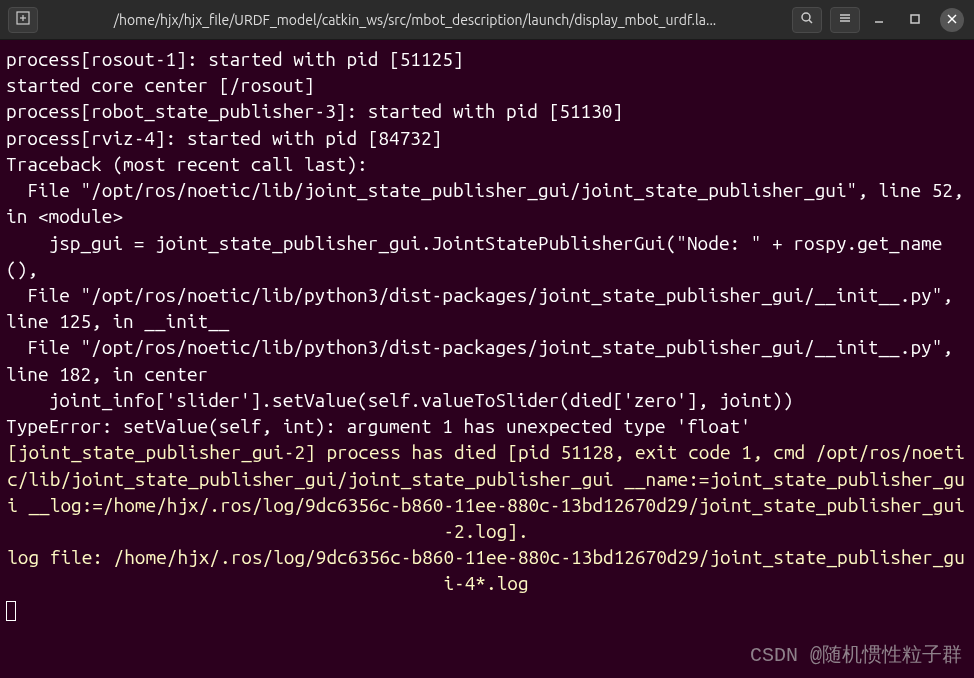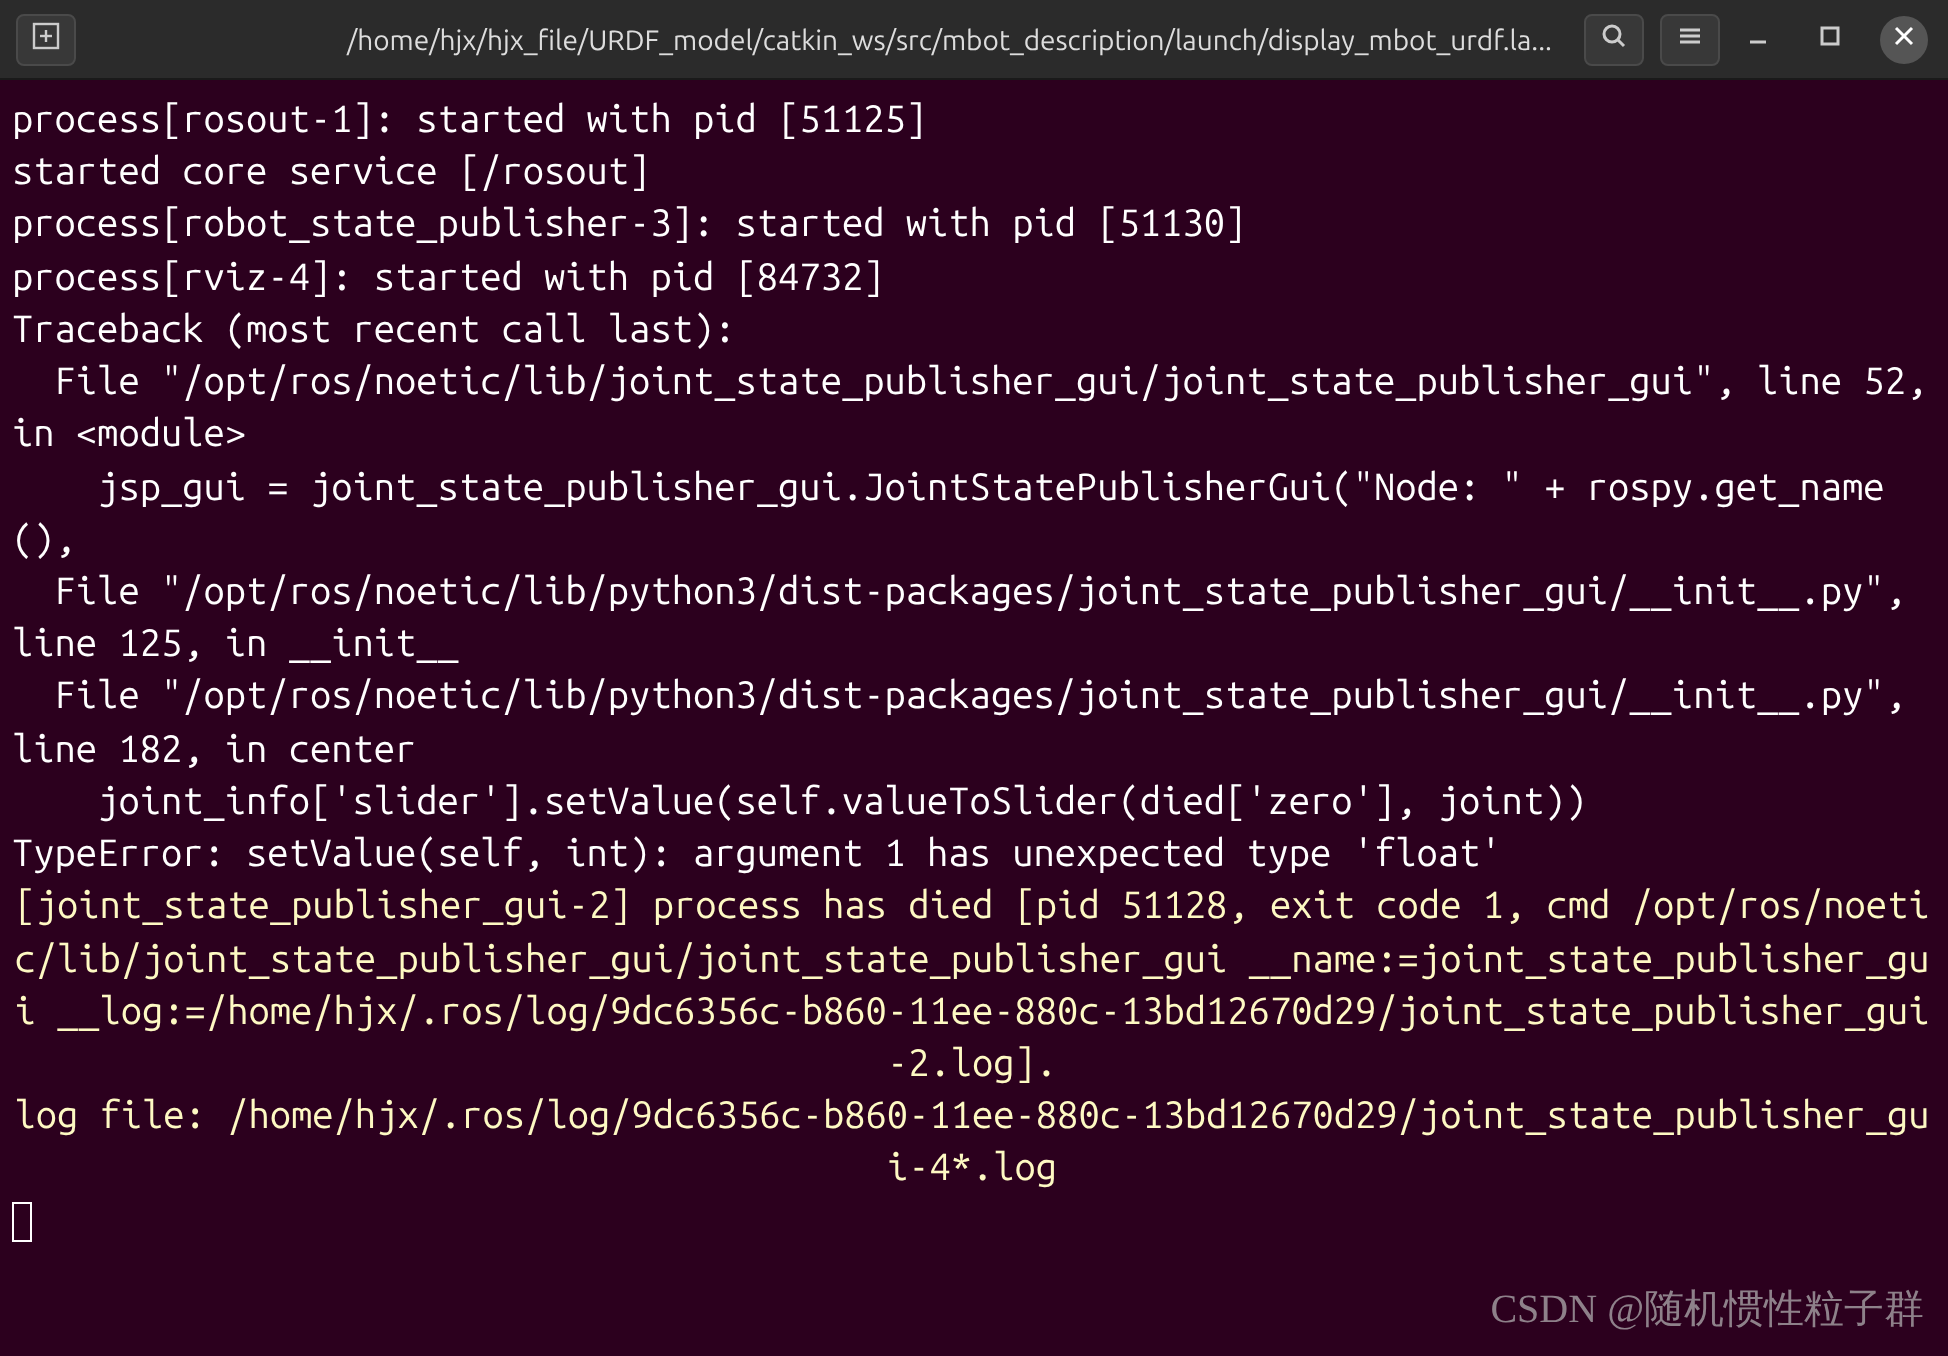"/home/hjx/hjx_file/URDF_model/catkin_ws/" .title-text { text-align: right -> center }
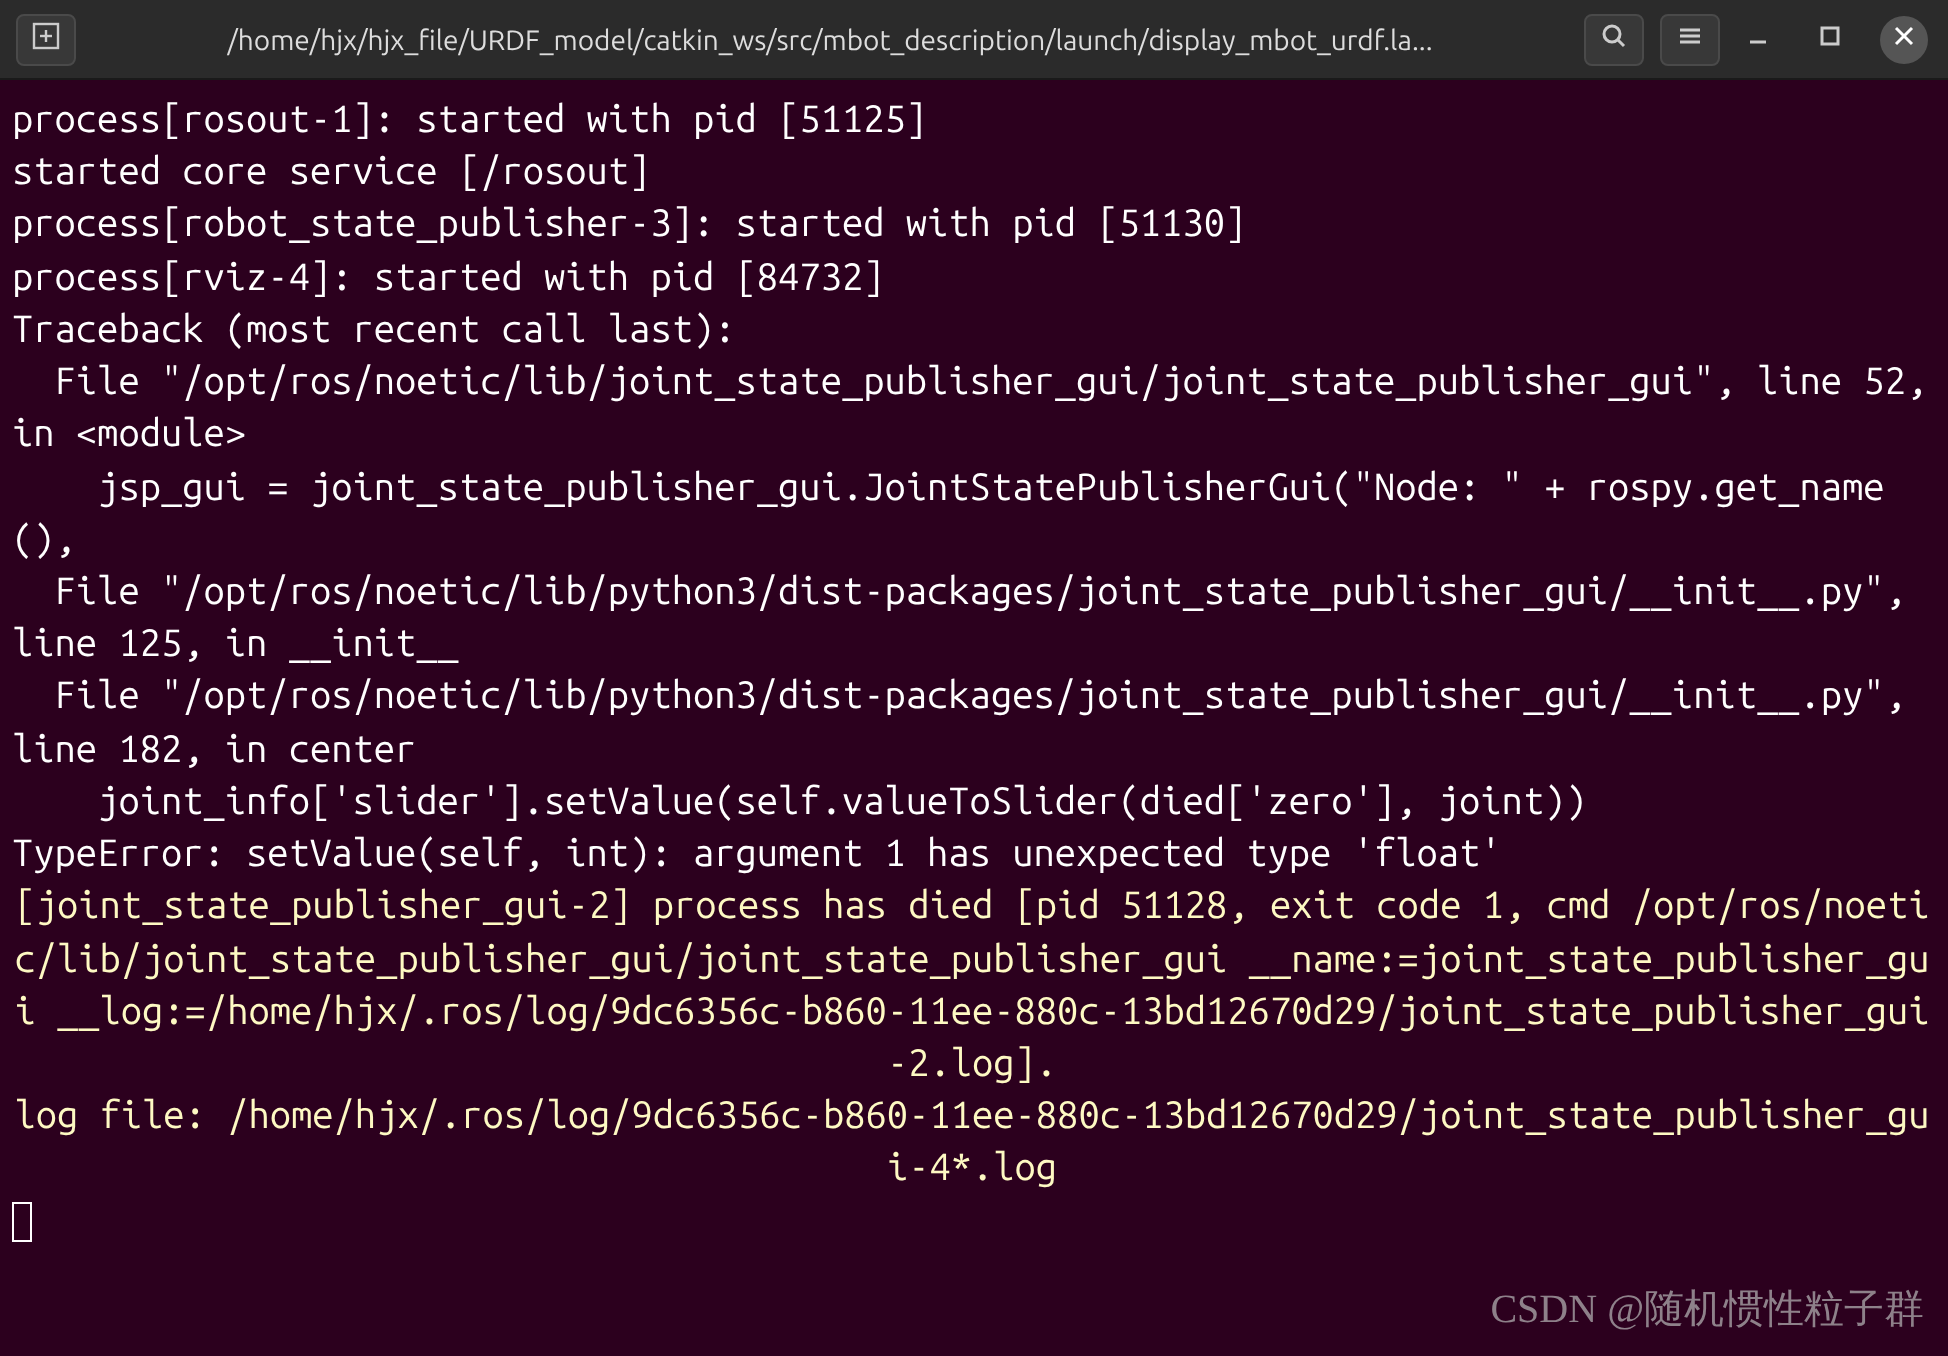"started core service [/rosout]" div.line { text: service -> center }
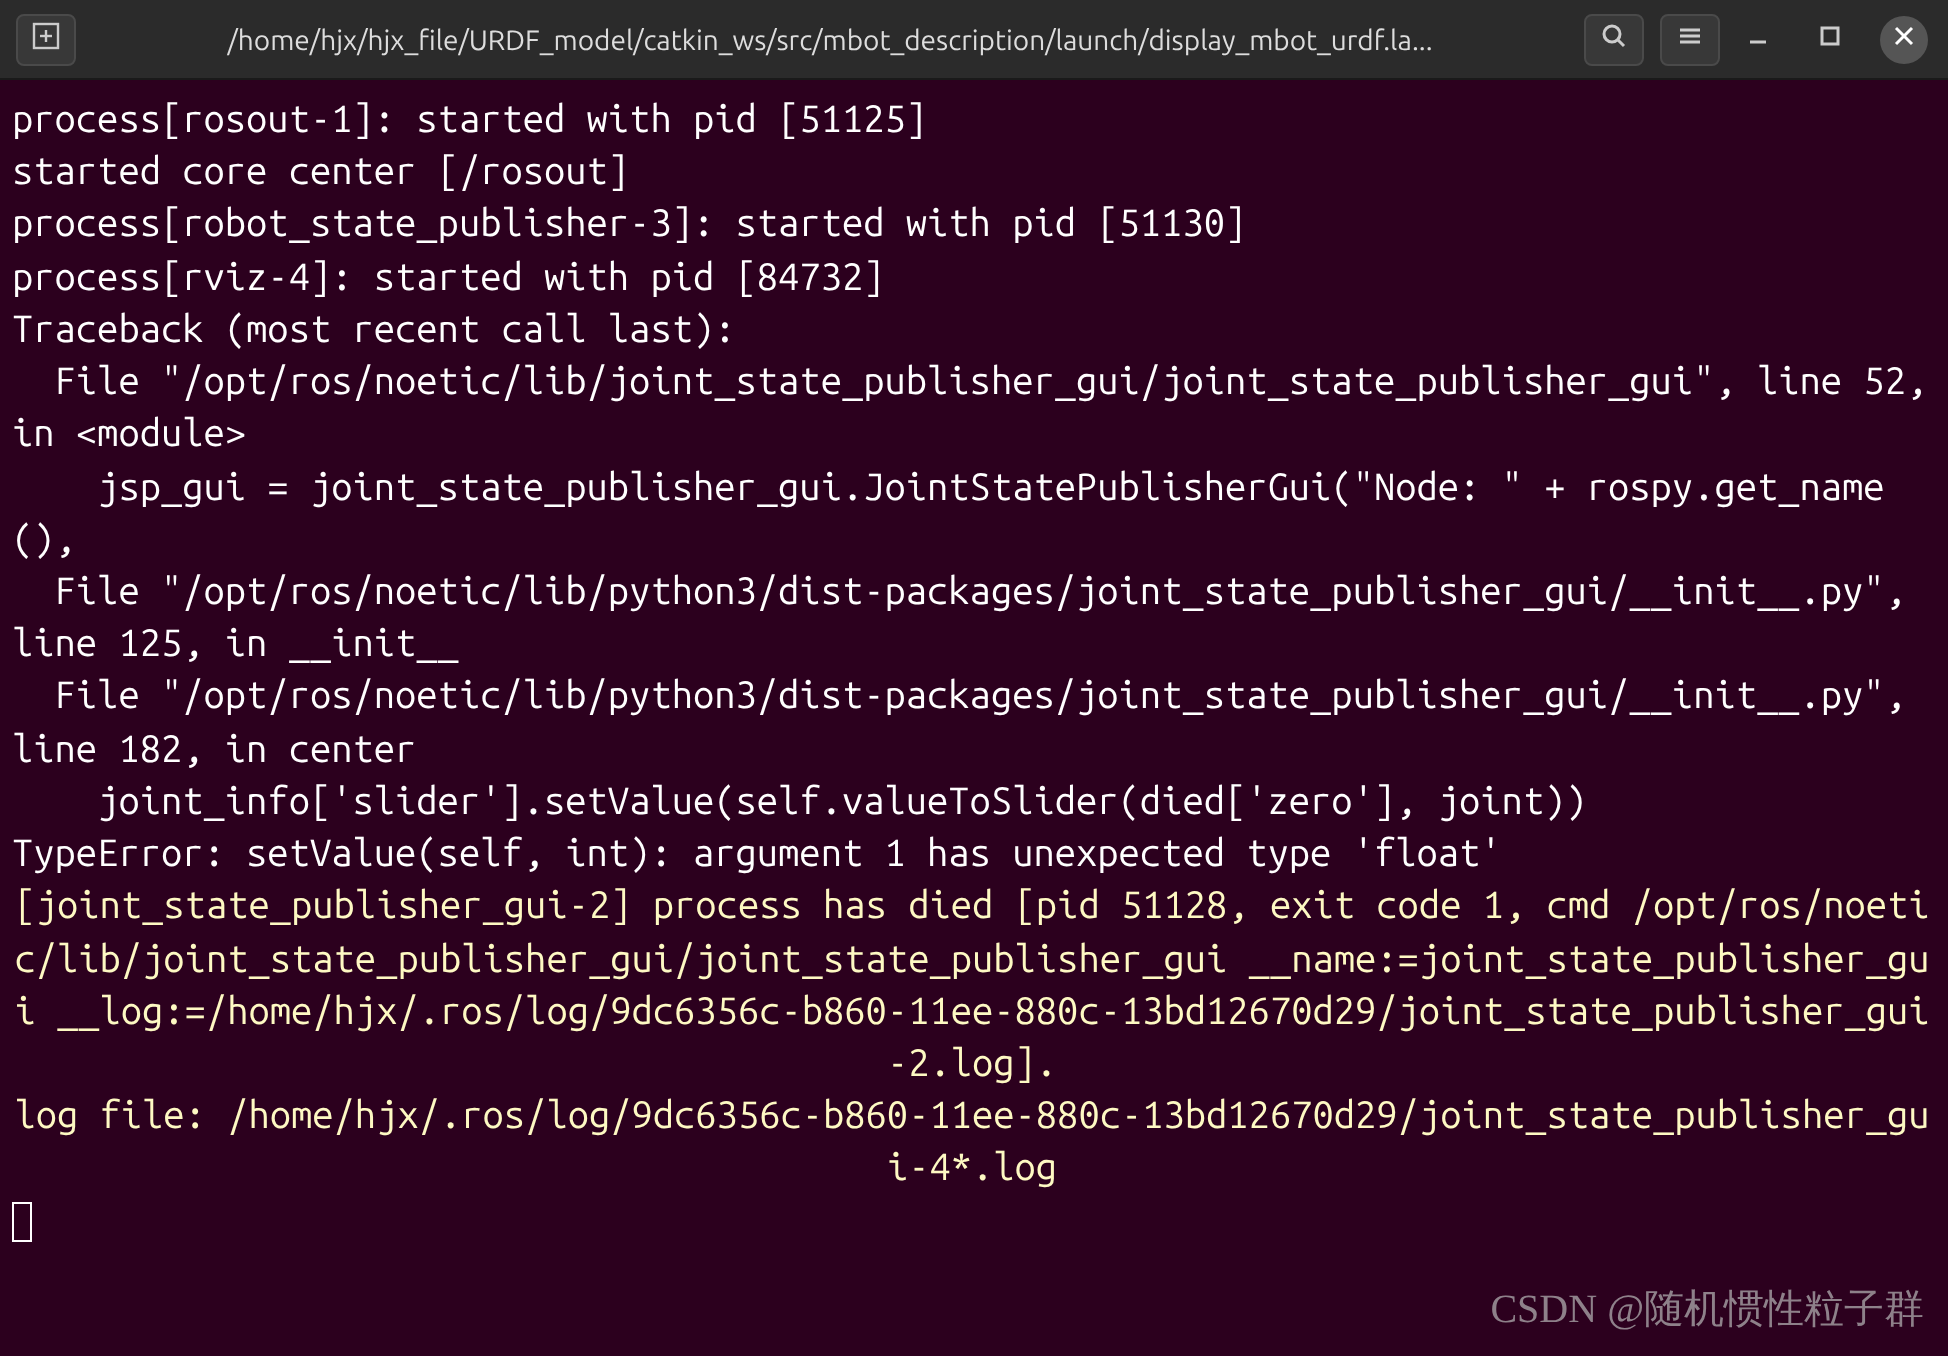"CSDN @随机惯性粒子群" .watermark { font-family: Liberation Serif, serif -> Liberation Mono, monospace }
